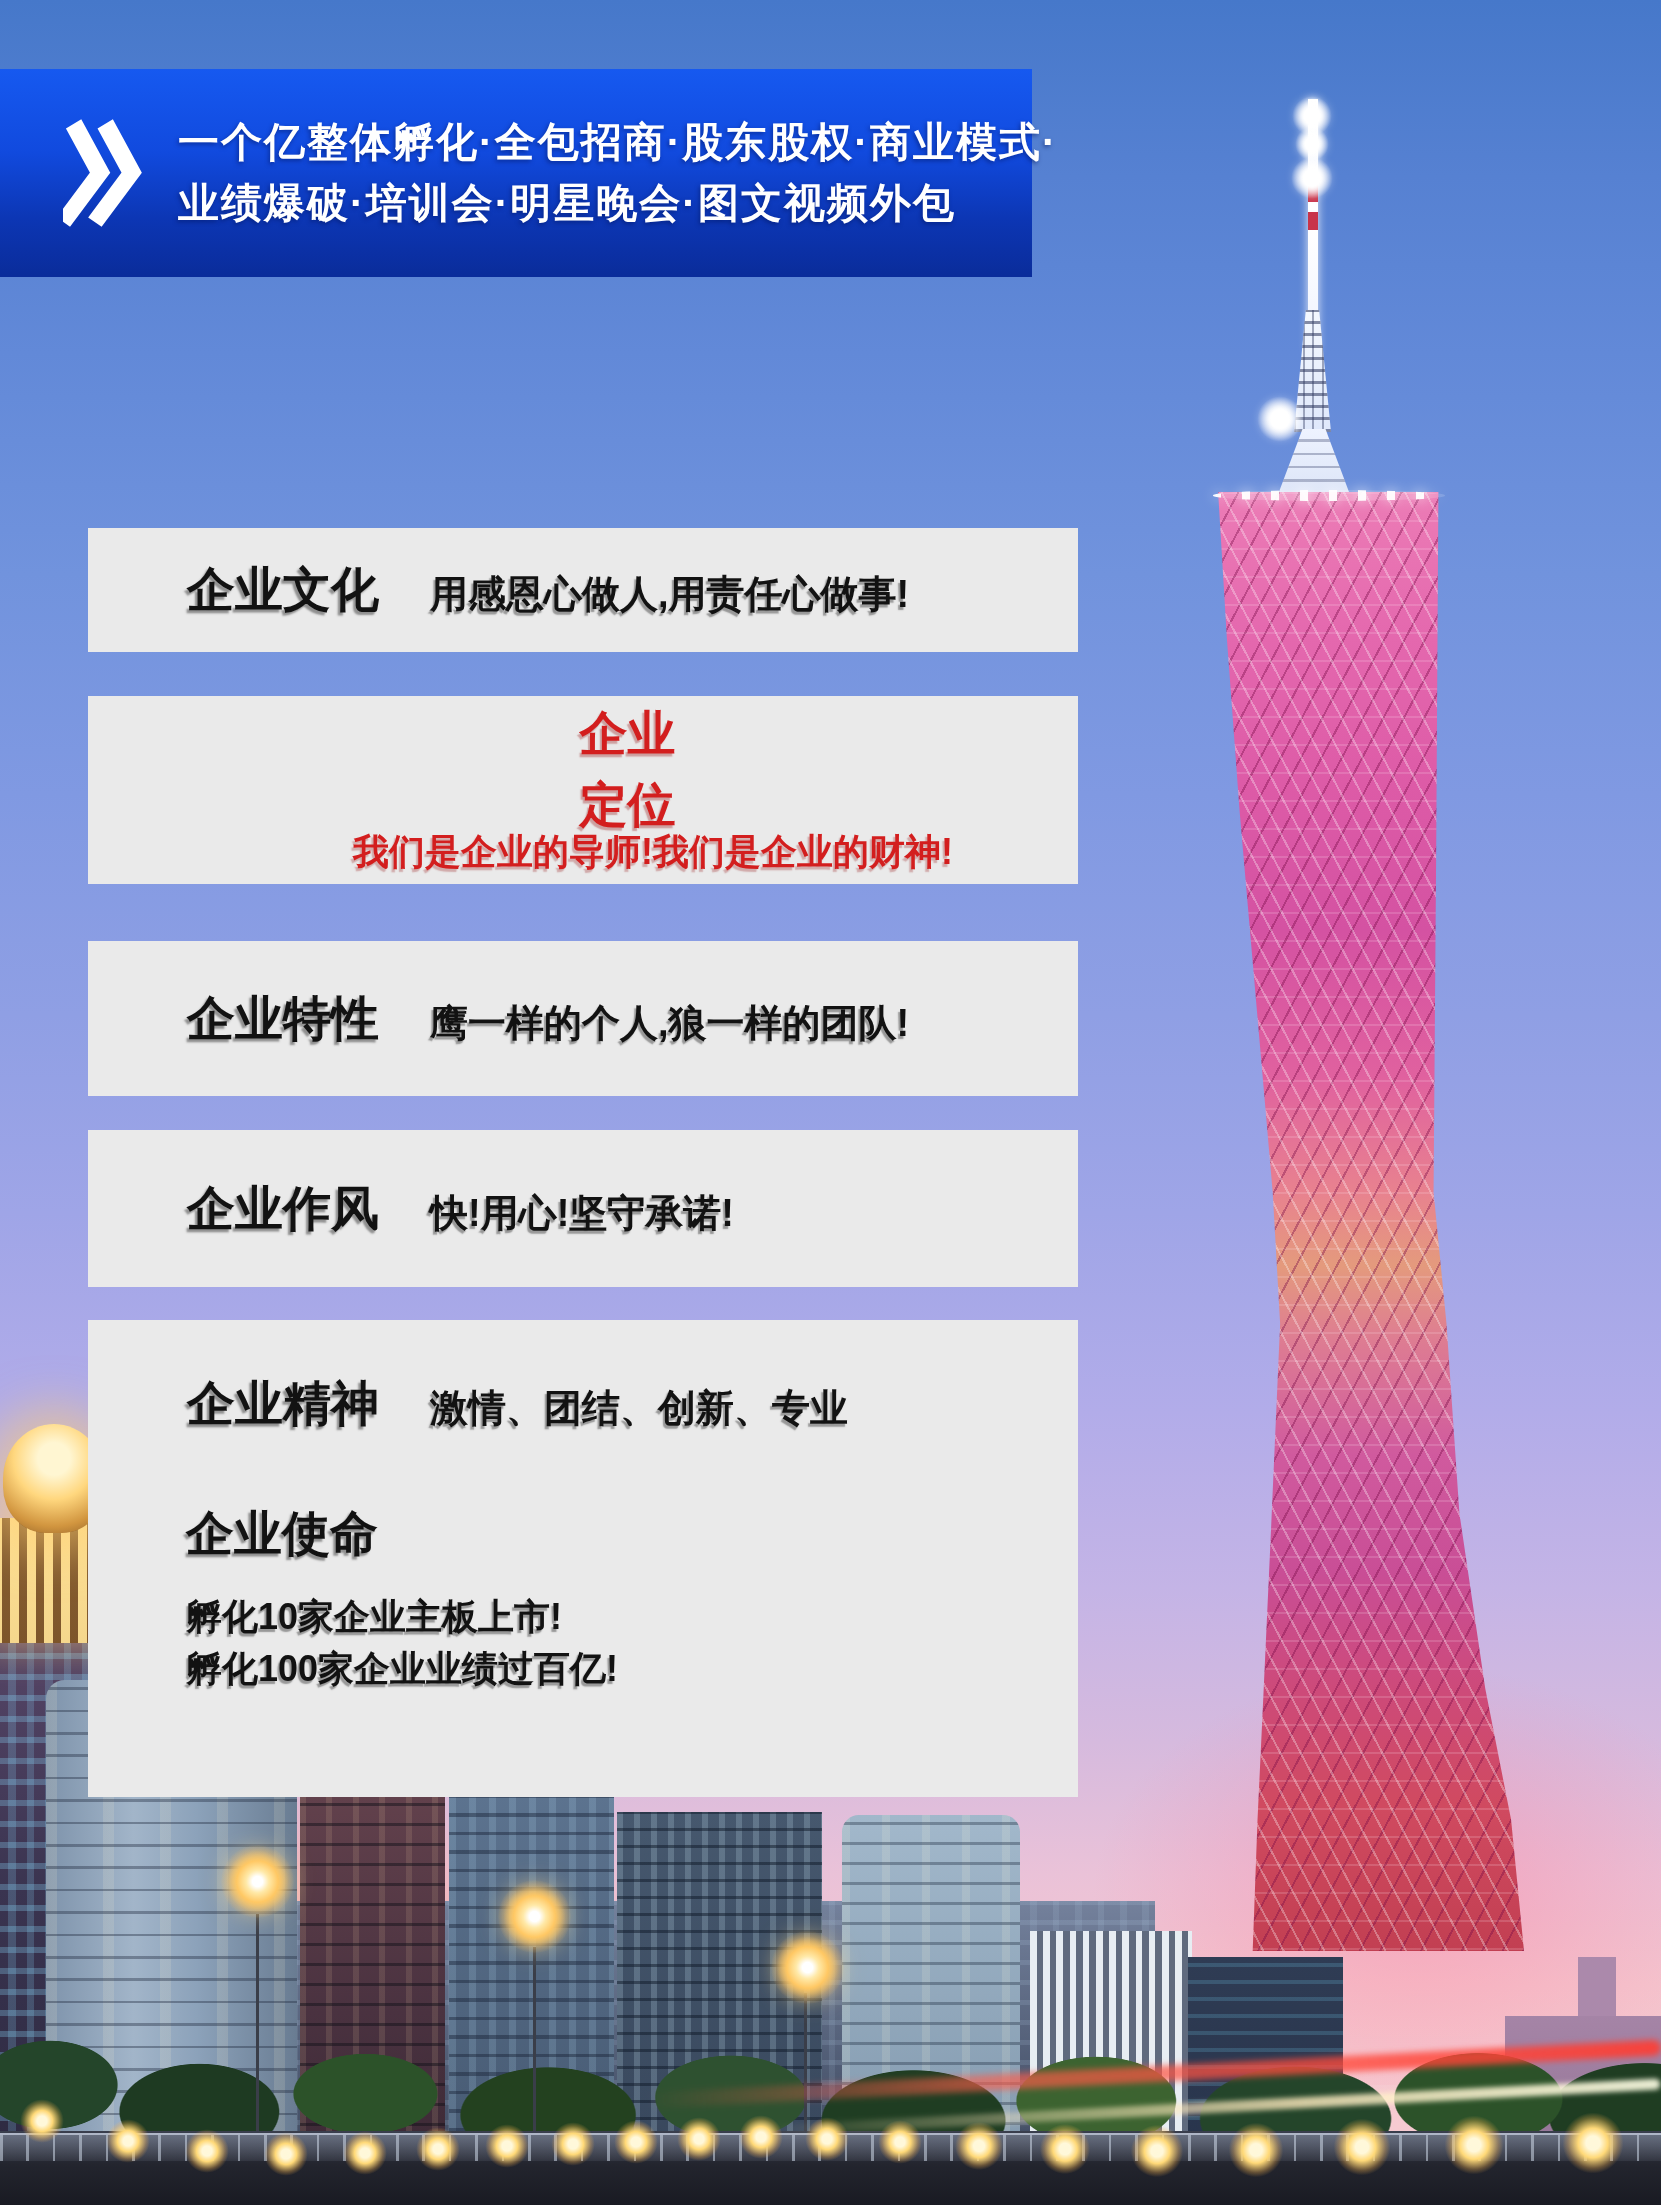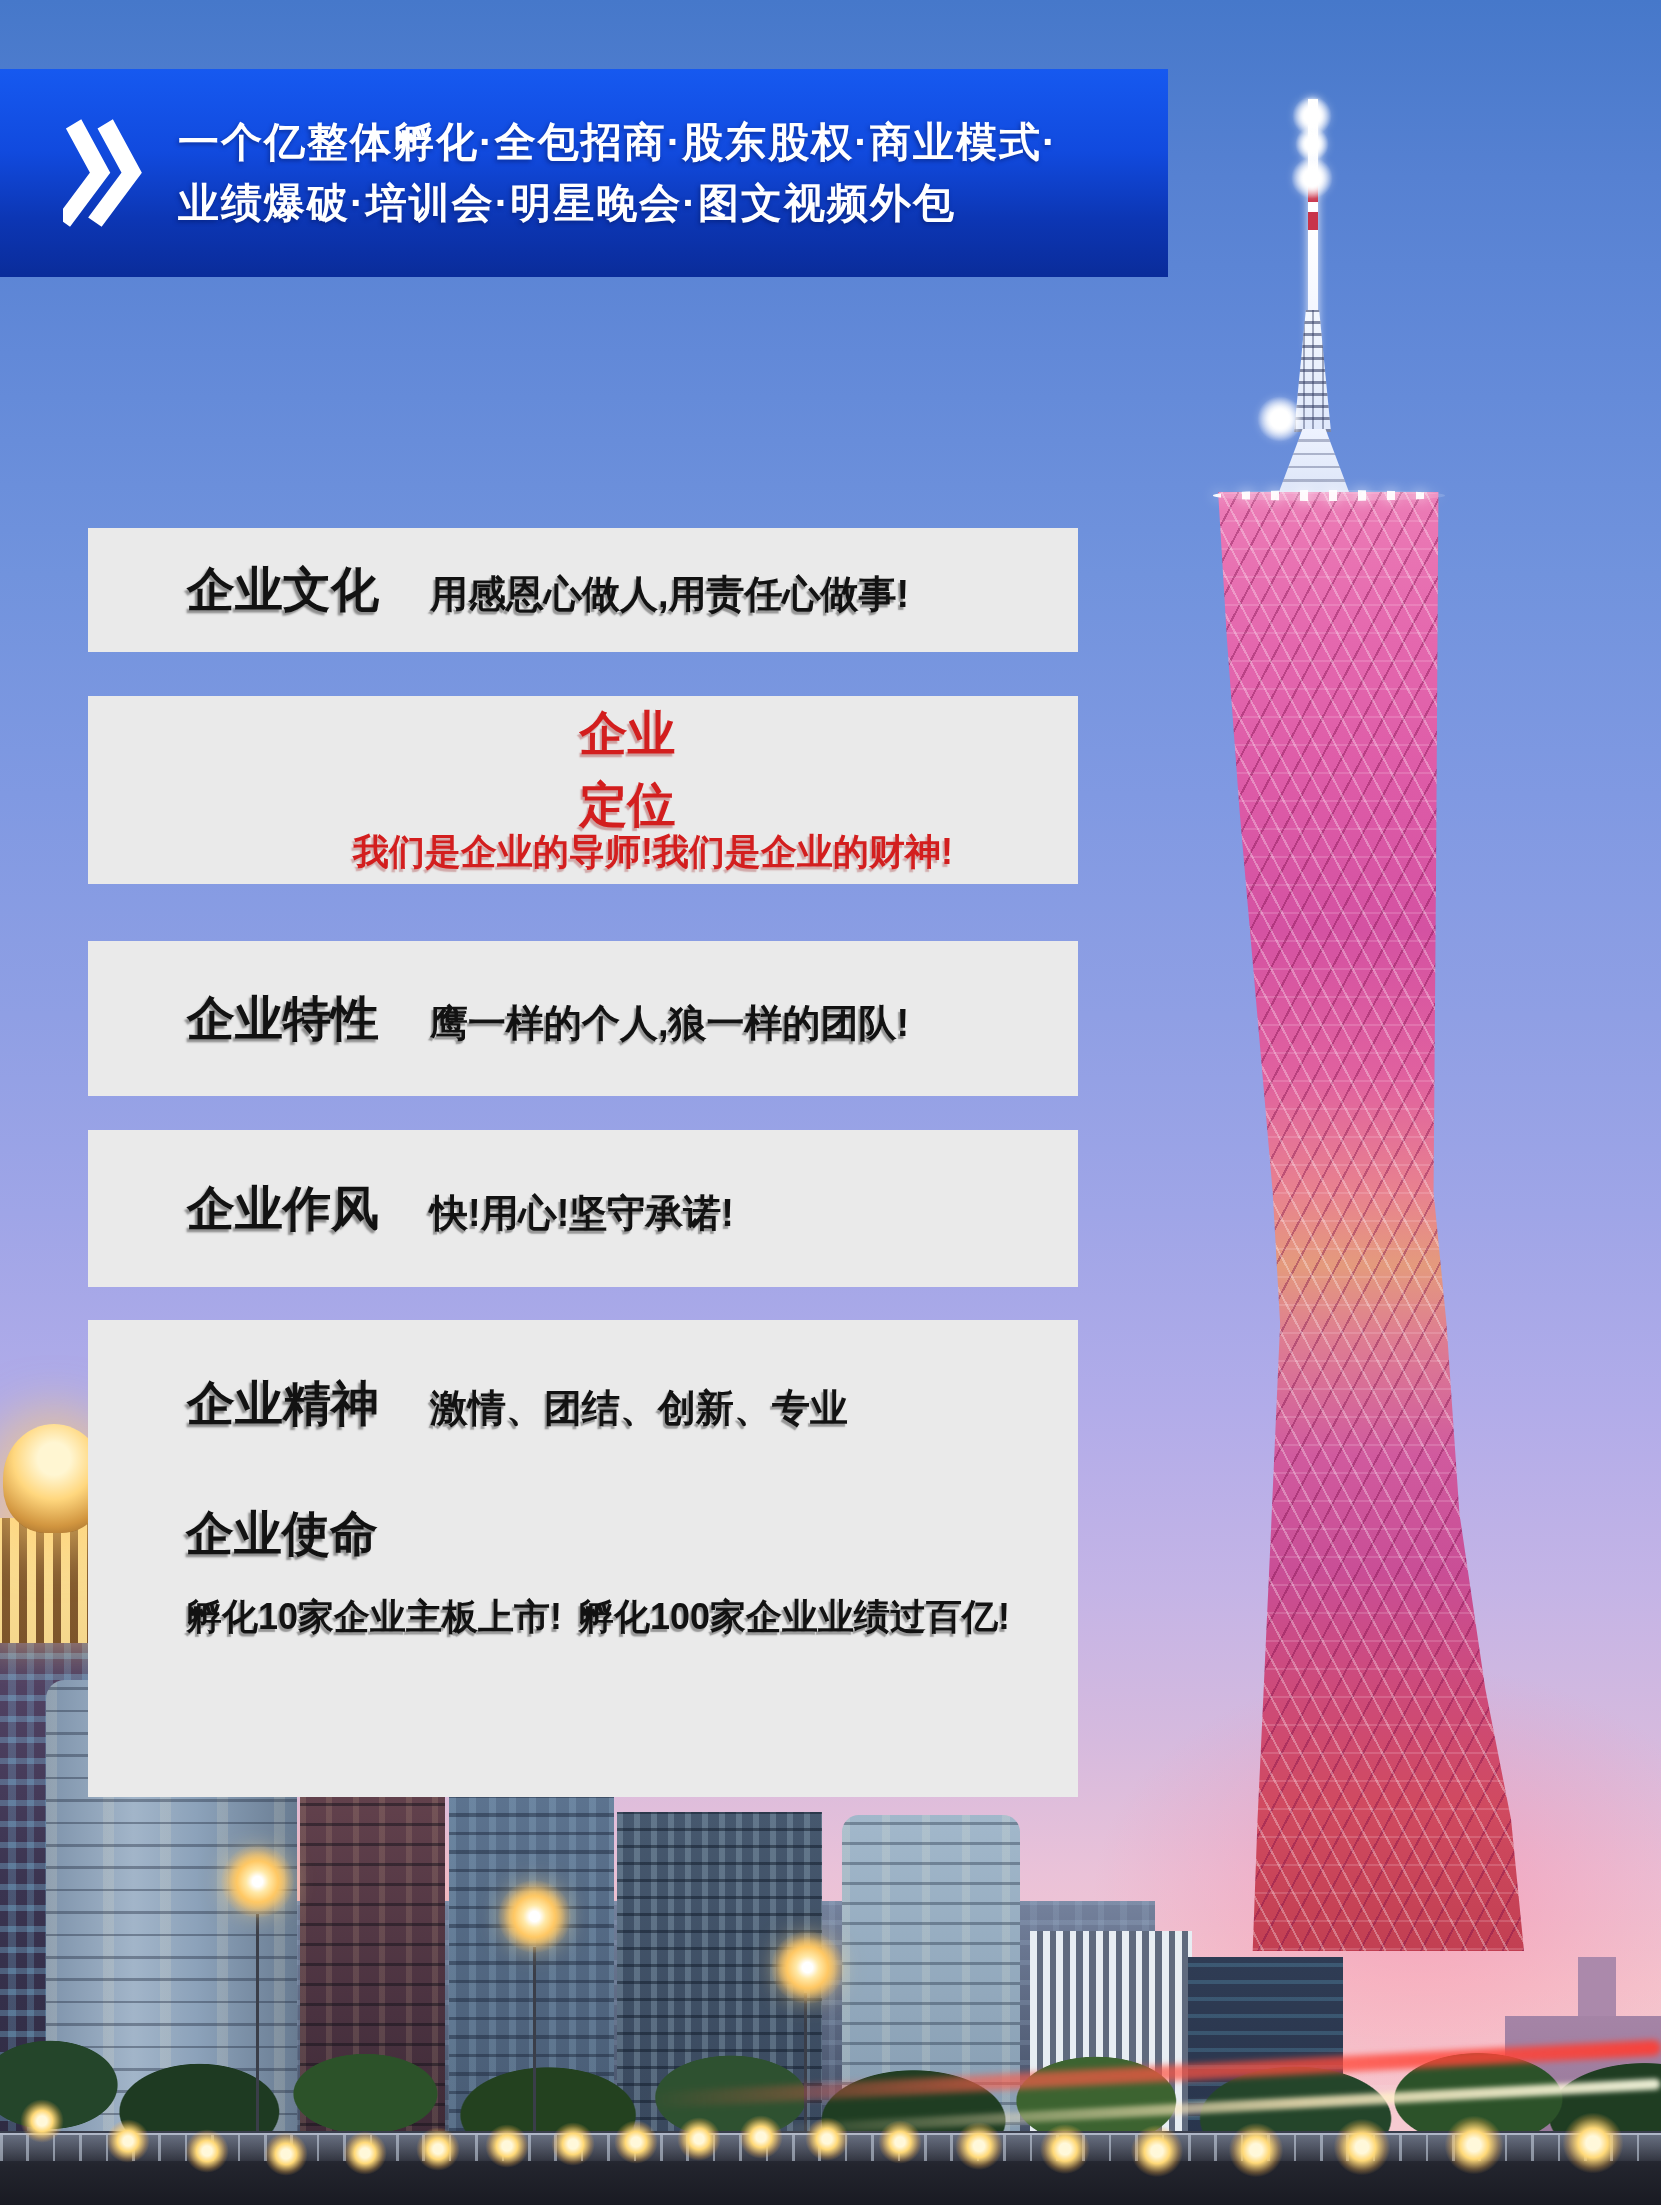"一个亿整体孵化·全包招商·股东股权·商业模式·" .banner { width: 1168px -> 1032px }
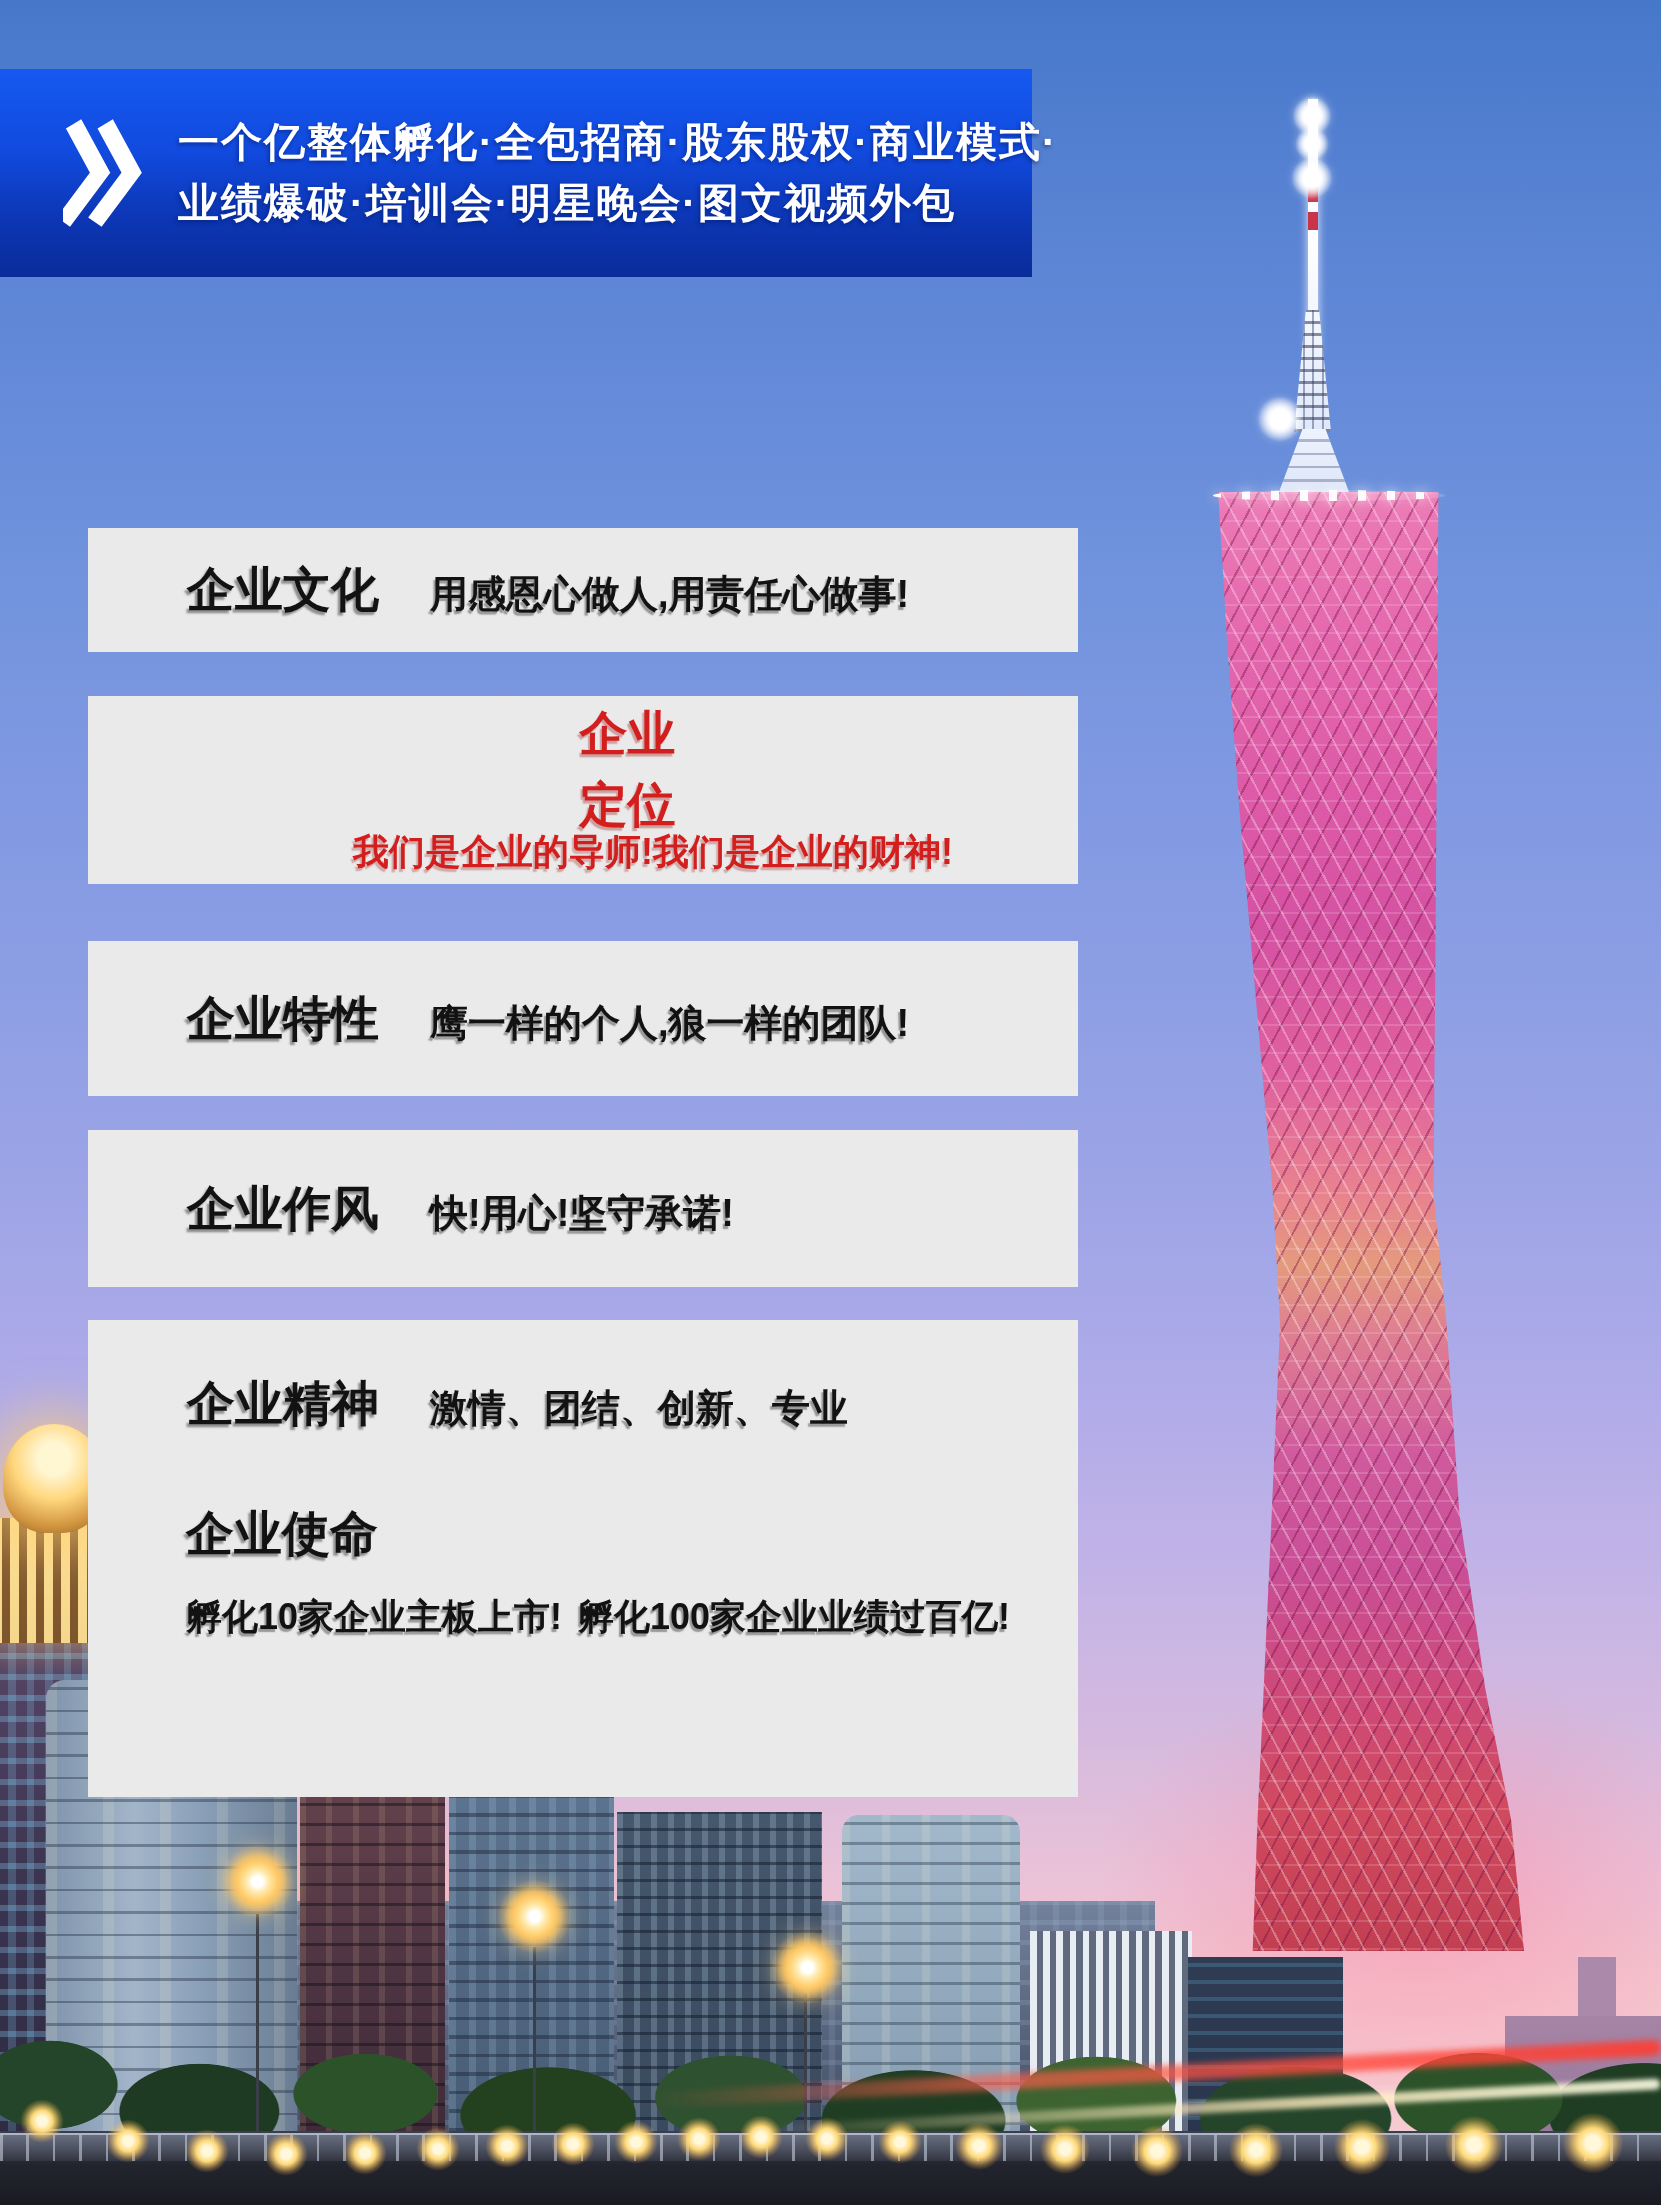"孵化10家企业主板上市!" .mission-lines { flex-direction: none -> column }
